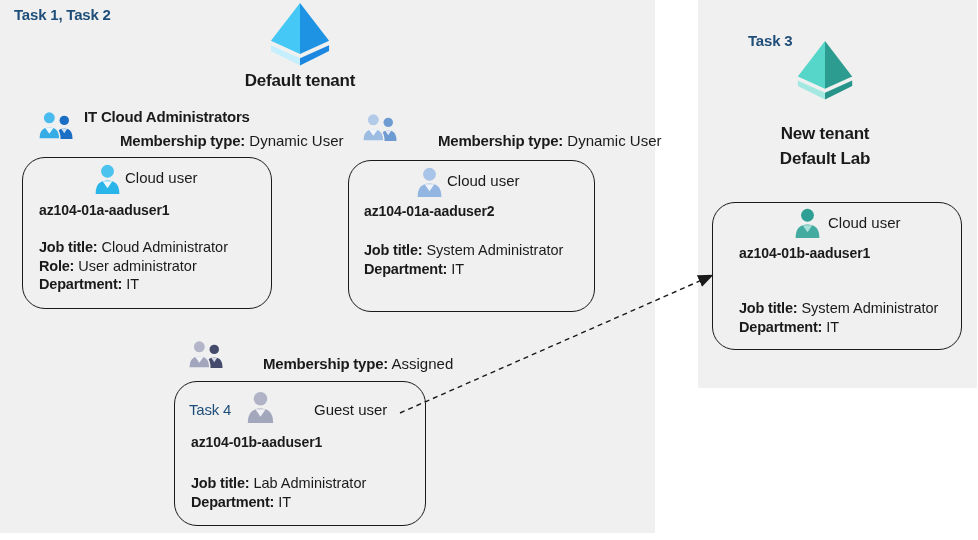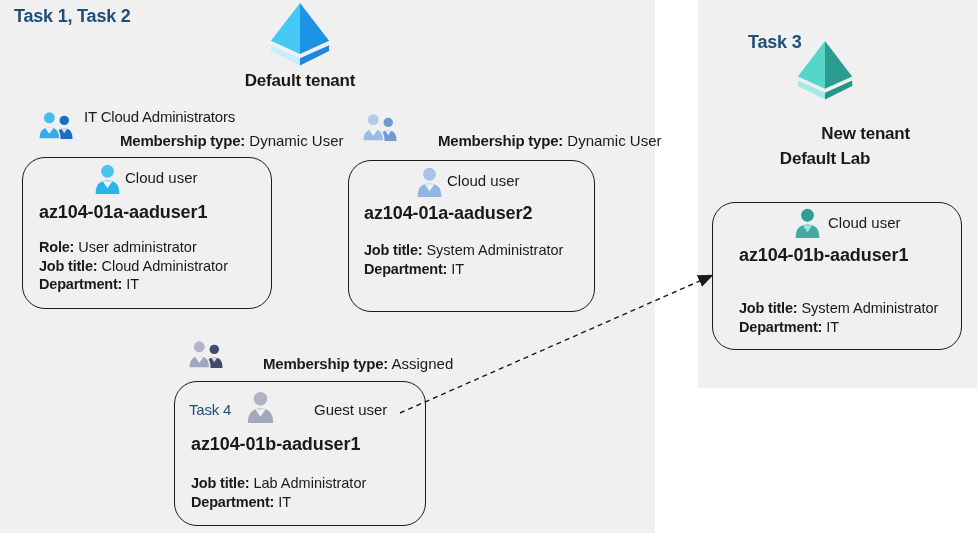"Task 1, Task 2" .task-label { font-size: 18px -> 15px }
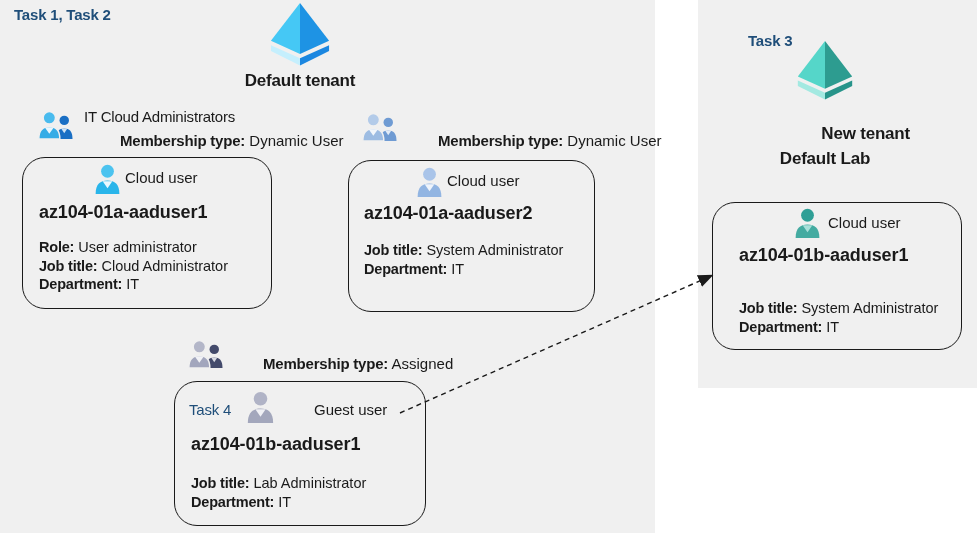"IT Cloud Administrators" .grp-title { font-weight: 400 -> 700 }
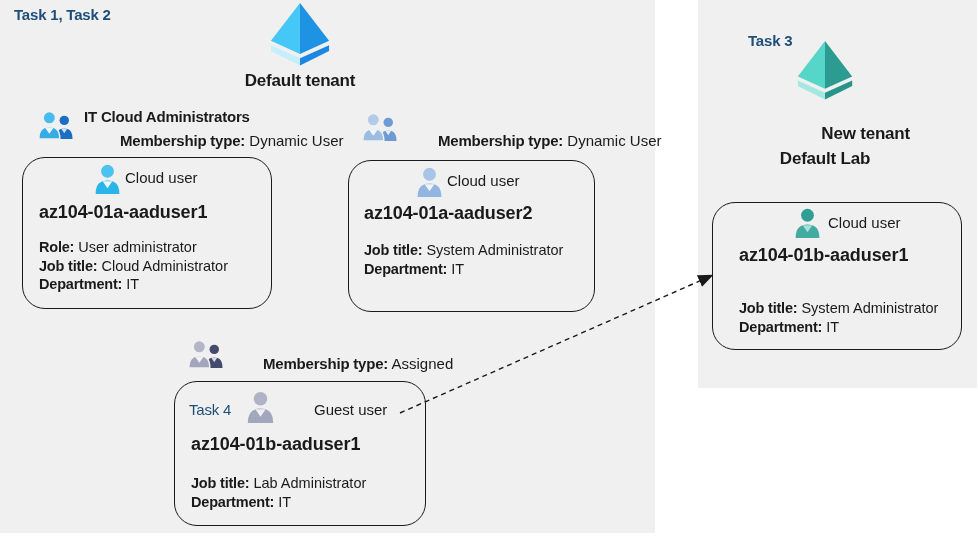"New tenant" div.tenant-label { text-align: right -> none }
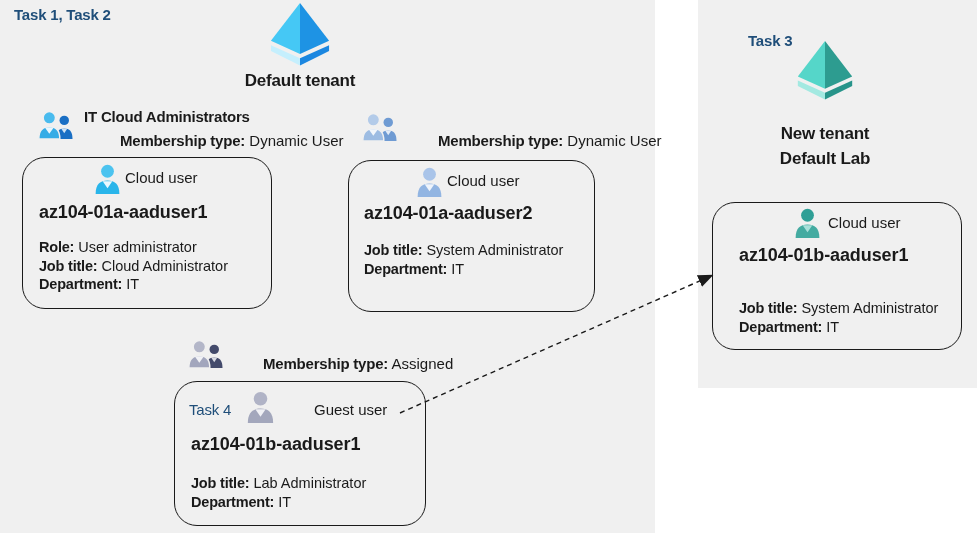"az104-01a-aaduser1" .box-name { font-size: 18px -> 14px }
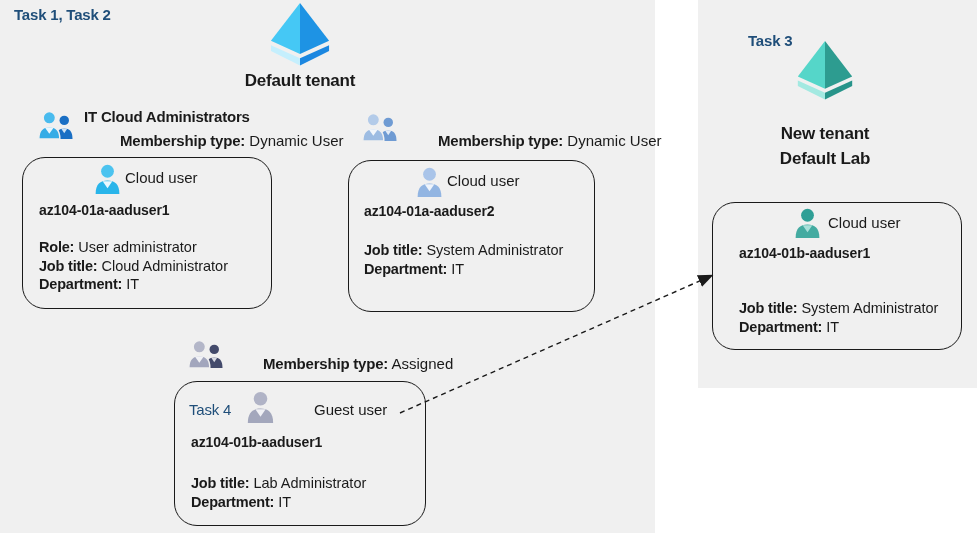"Role: User administrator" div { order: before "Job title: Cloud Administrator" -> after "Job title: Cloud Administrator" }
